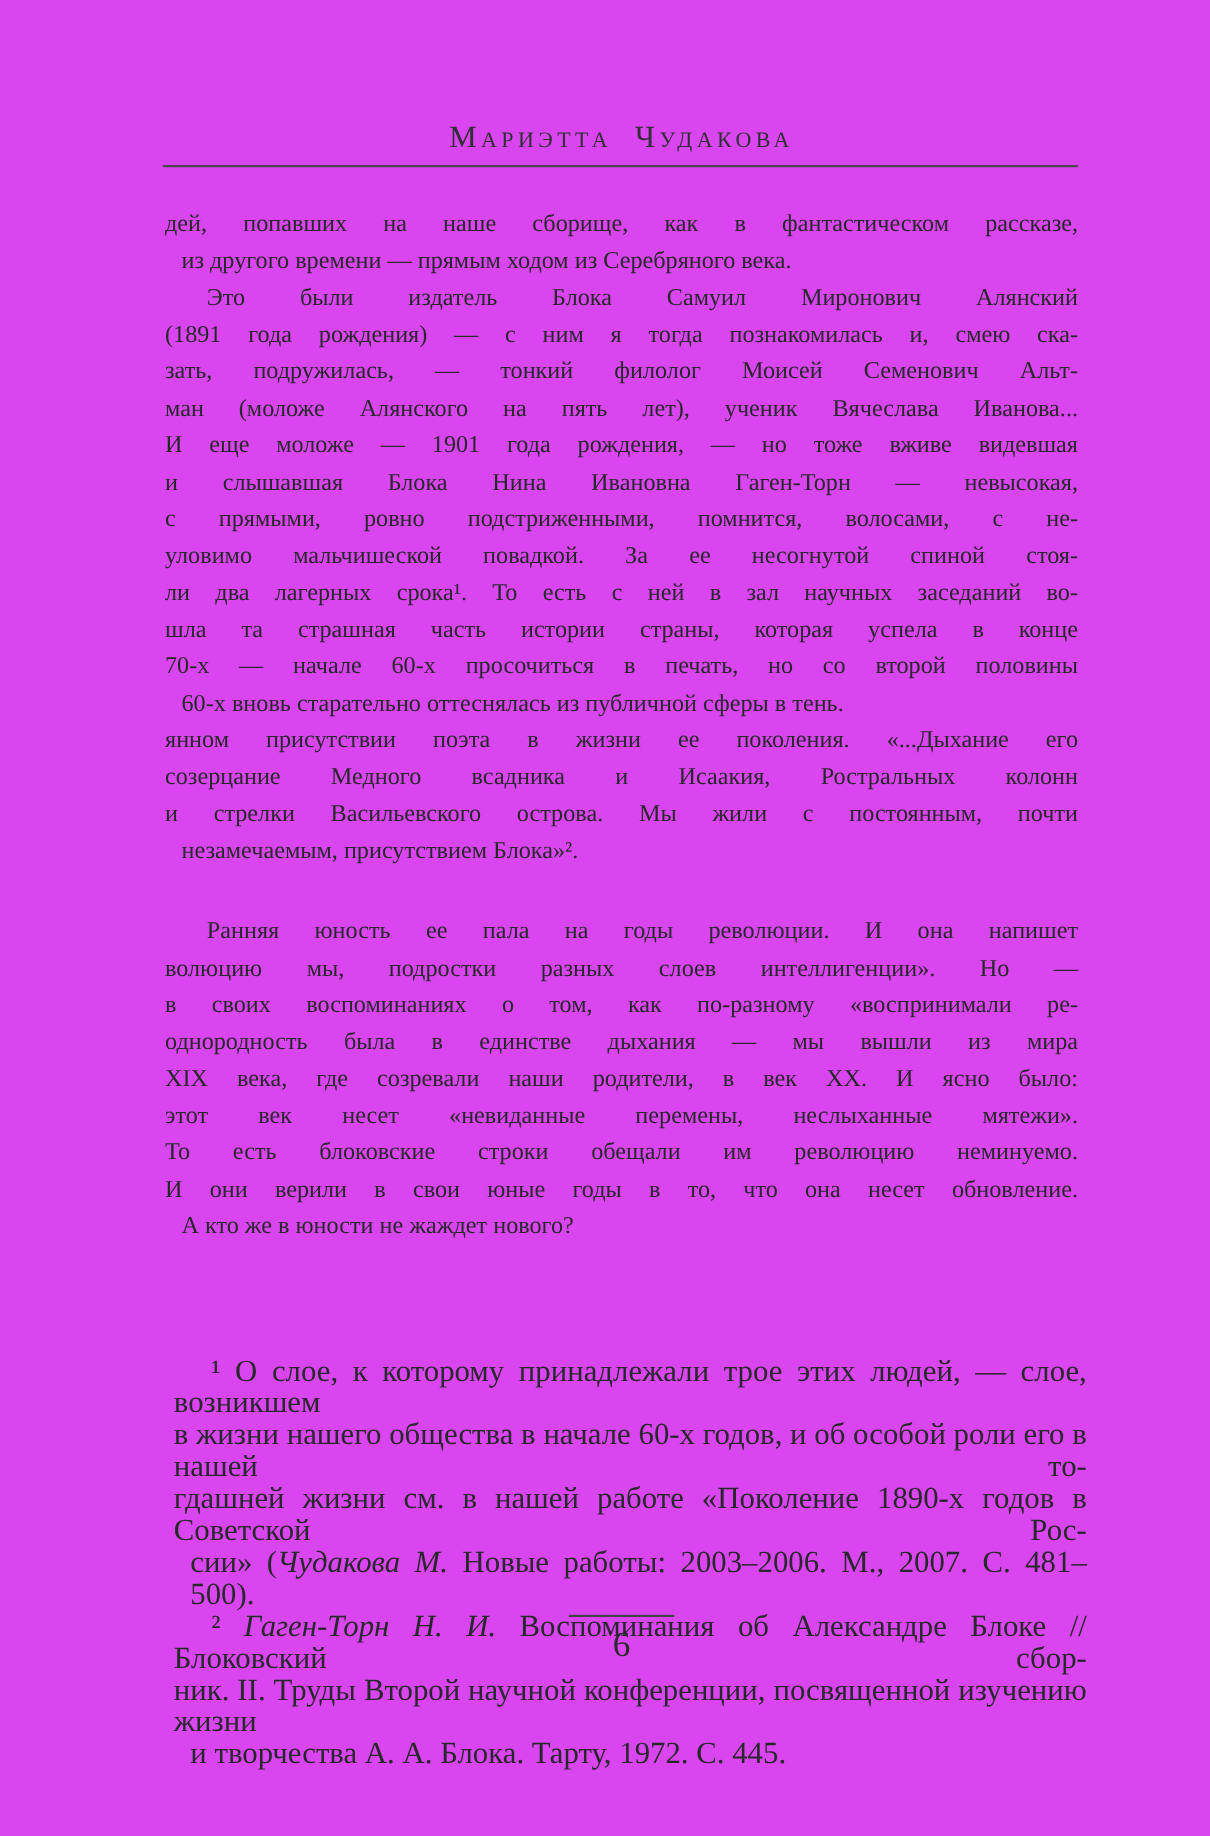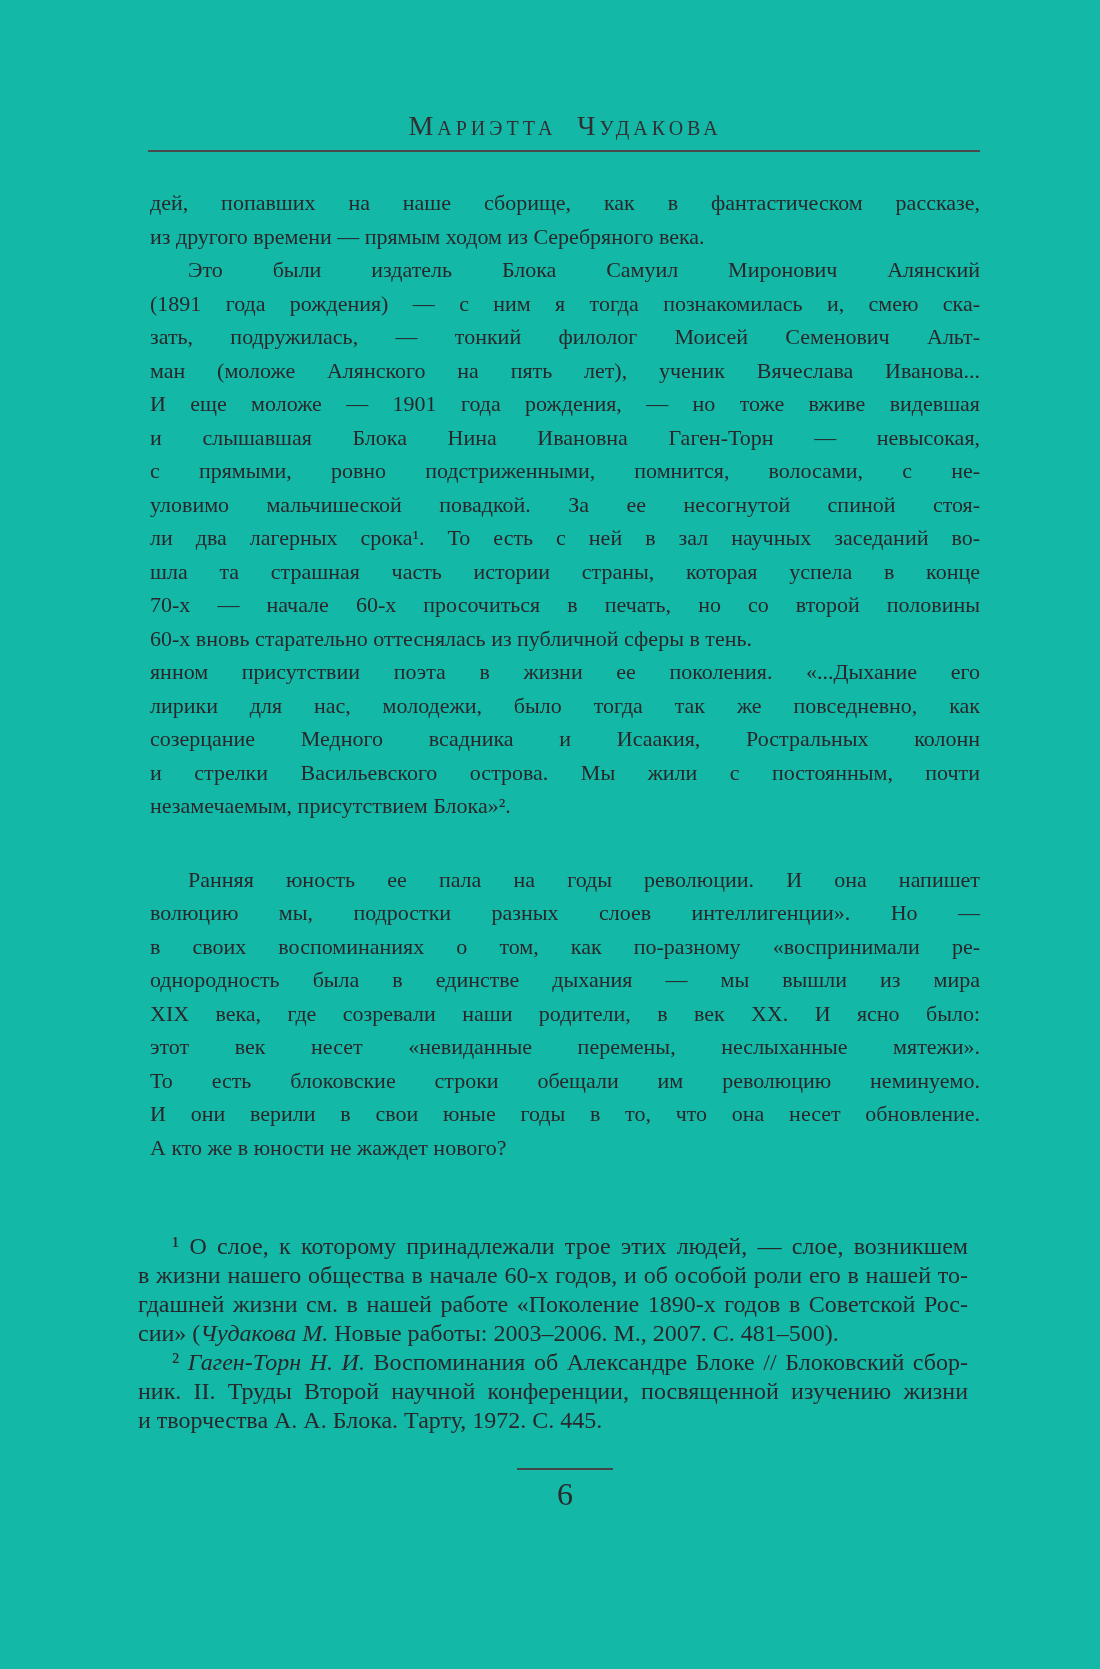"Мариэтта Чудакова" .page { background: #14b8a6 -> #d946ef }
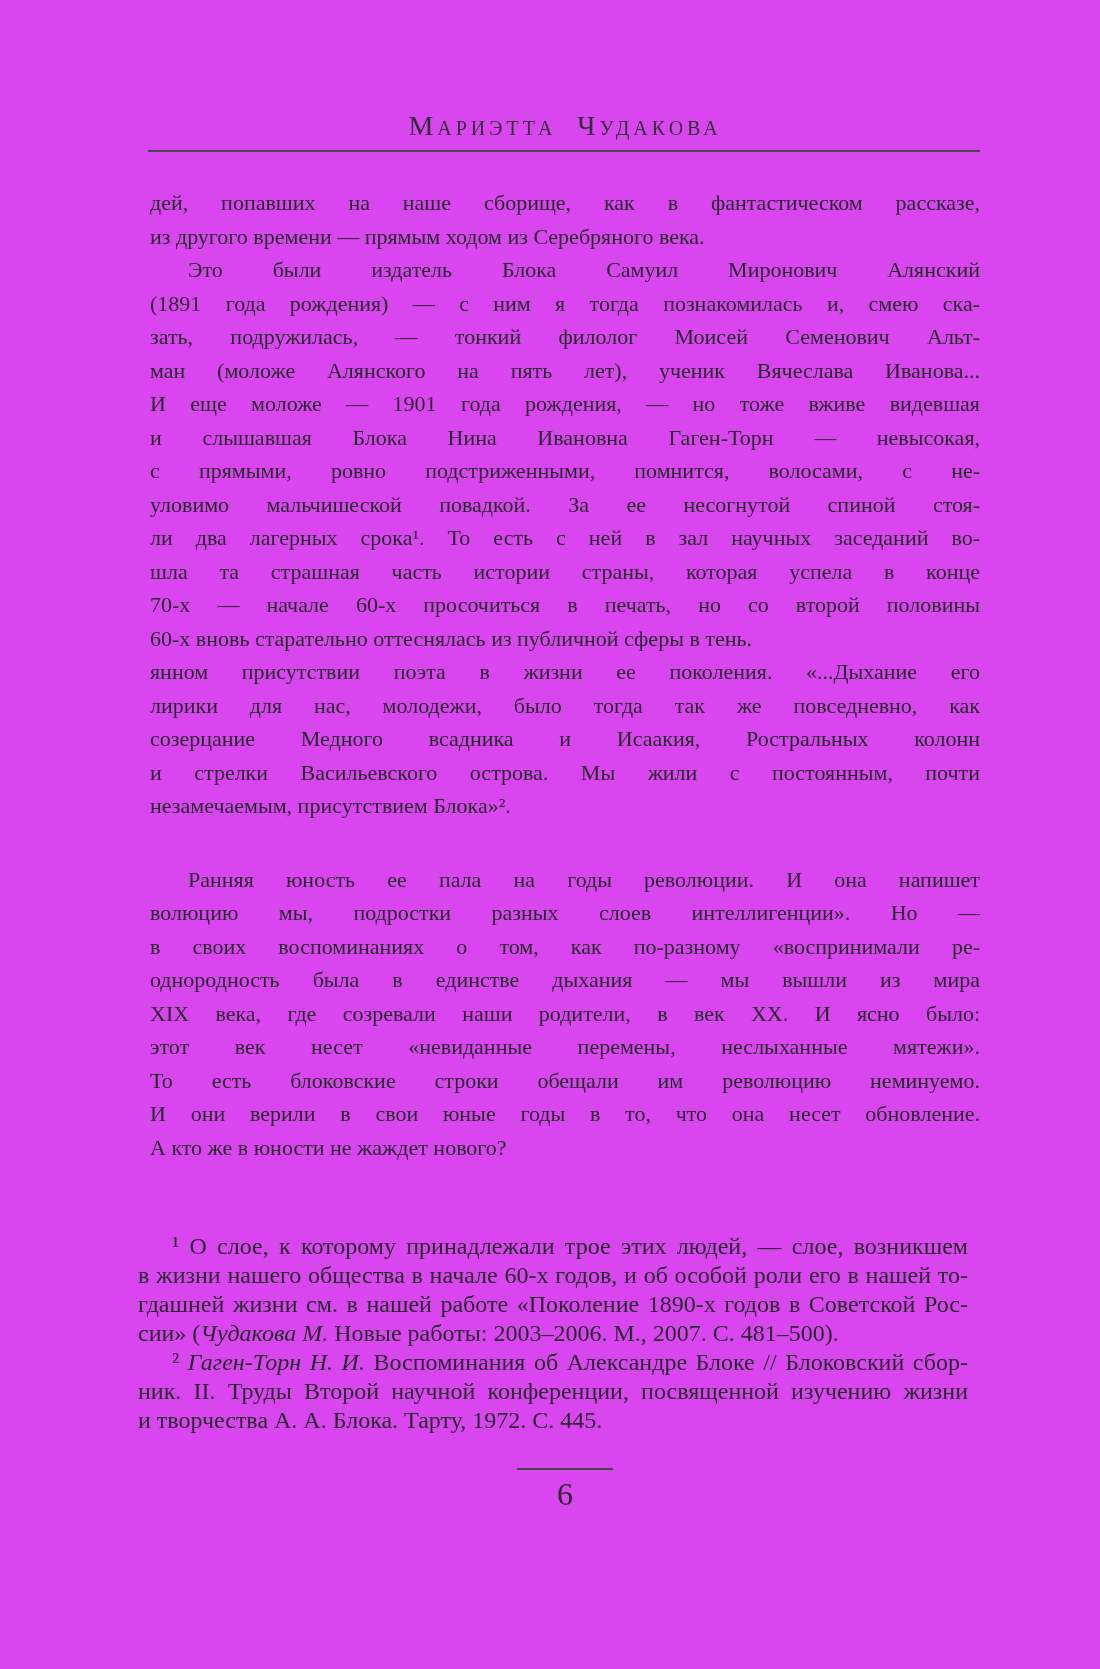"из другого времени — прямым" .line.line-last { margin-left: none -> 15px }
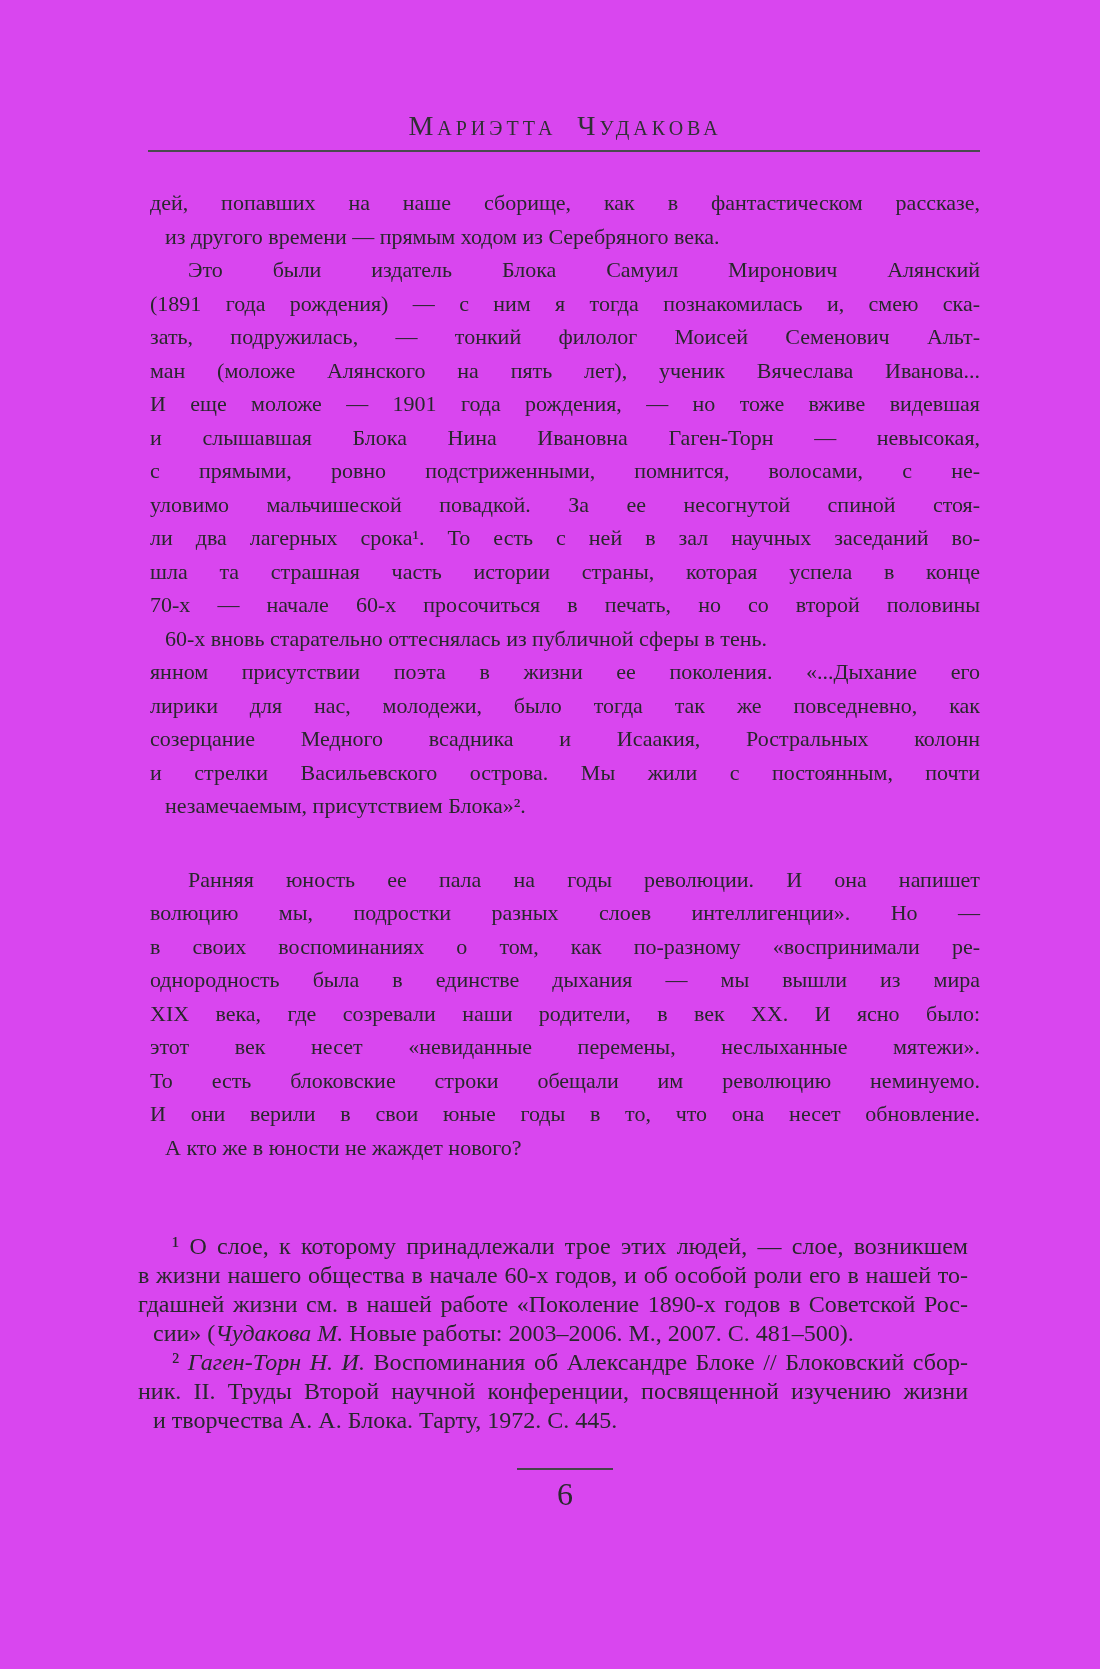"лирики для нас, молодежи, было" div.line { html: <div><span>лирики для нас, молодежи, было тогда так же повседневно, как</span></div> -> none }
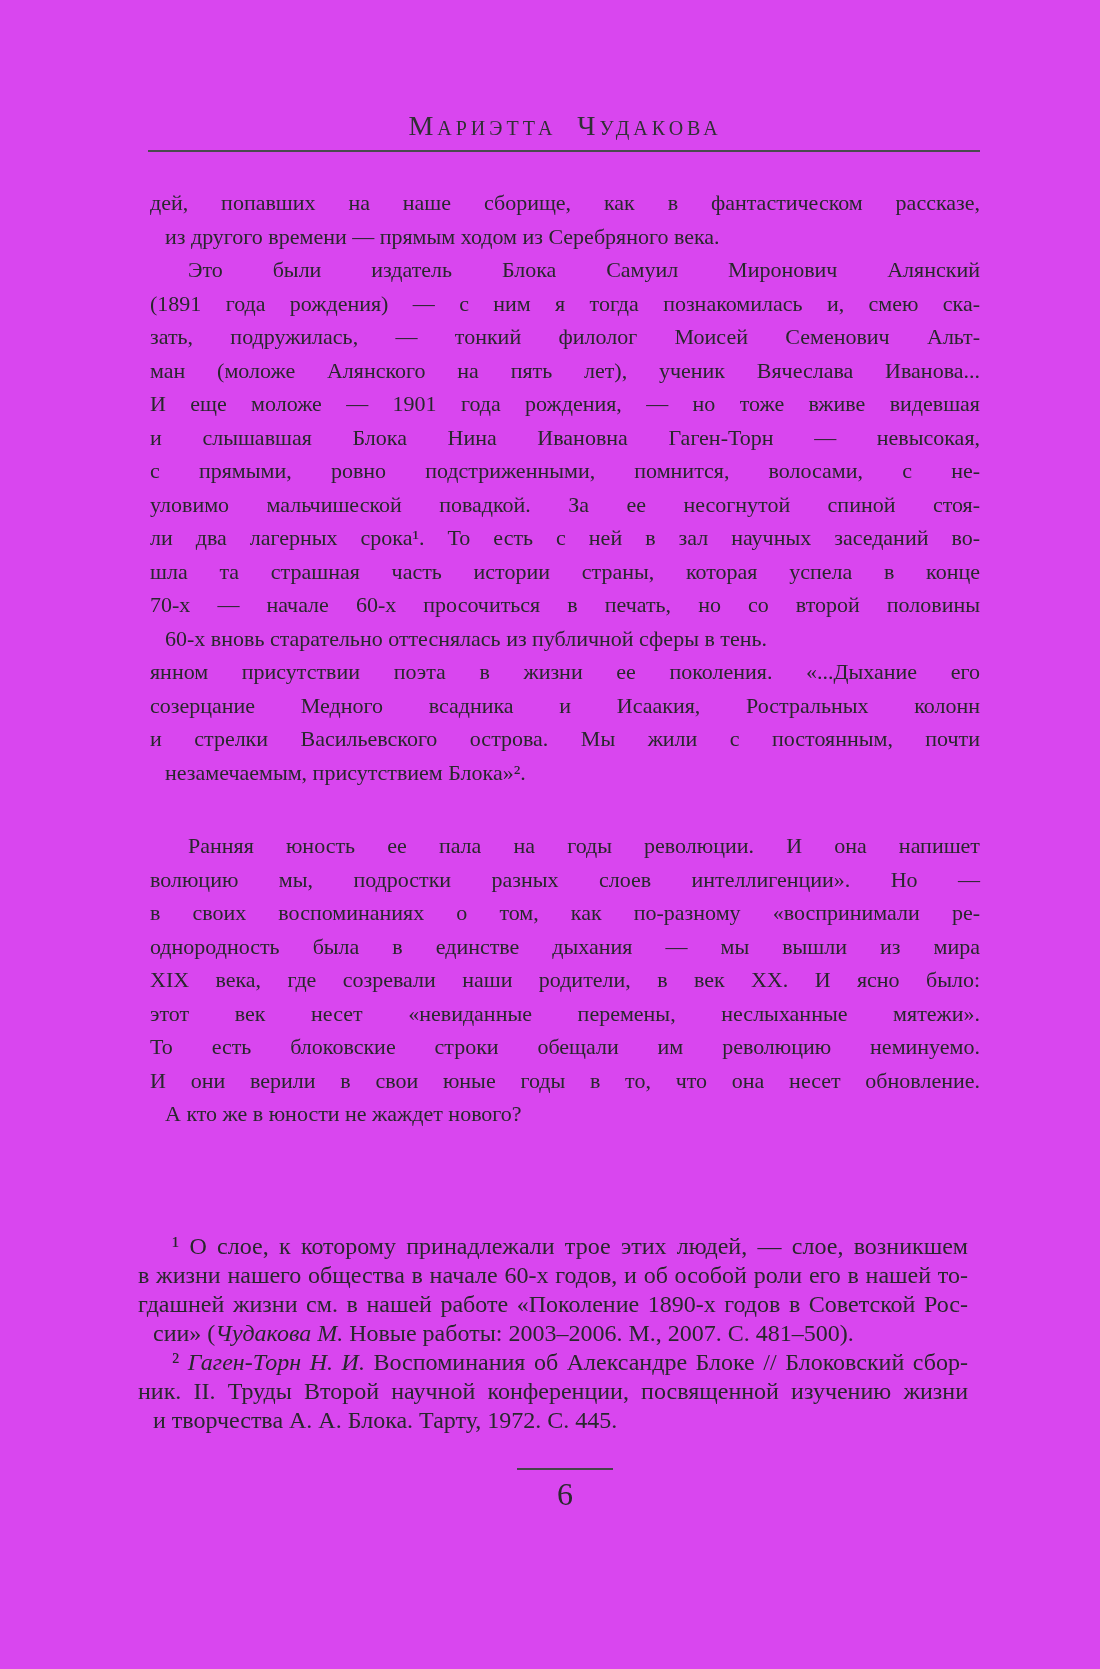"¹ О слое, к которому" .footnotes { font-size: 24px -> 28px; left: 138px -> 158px }
